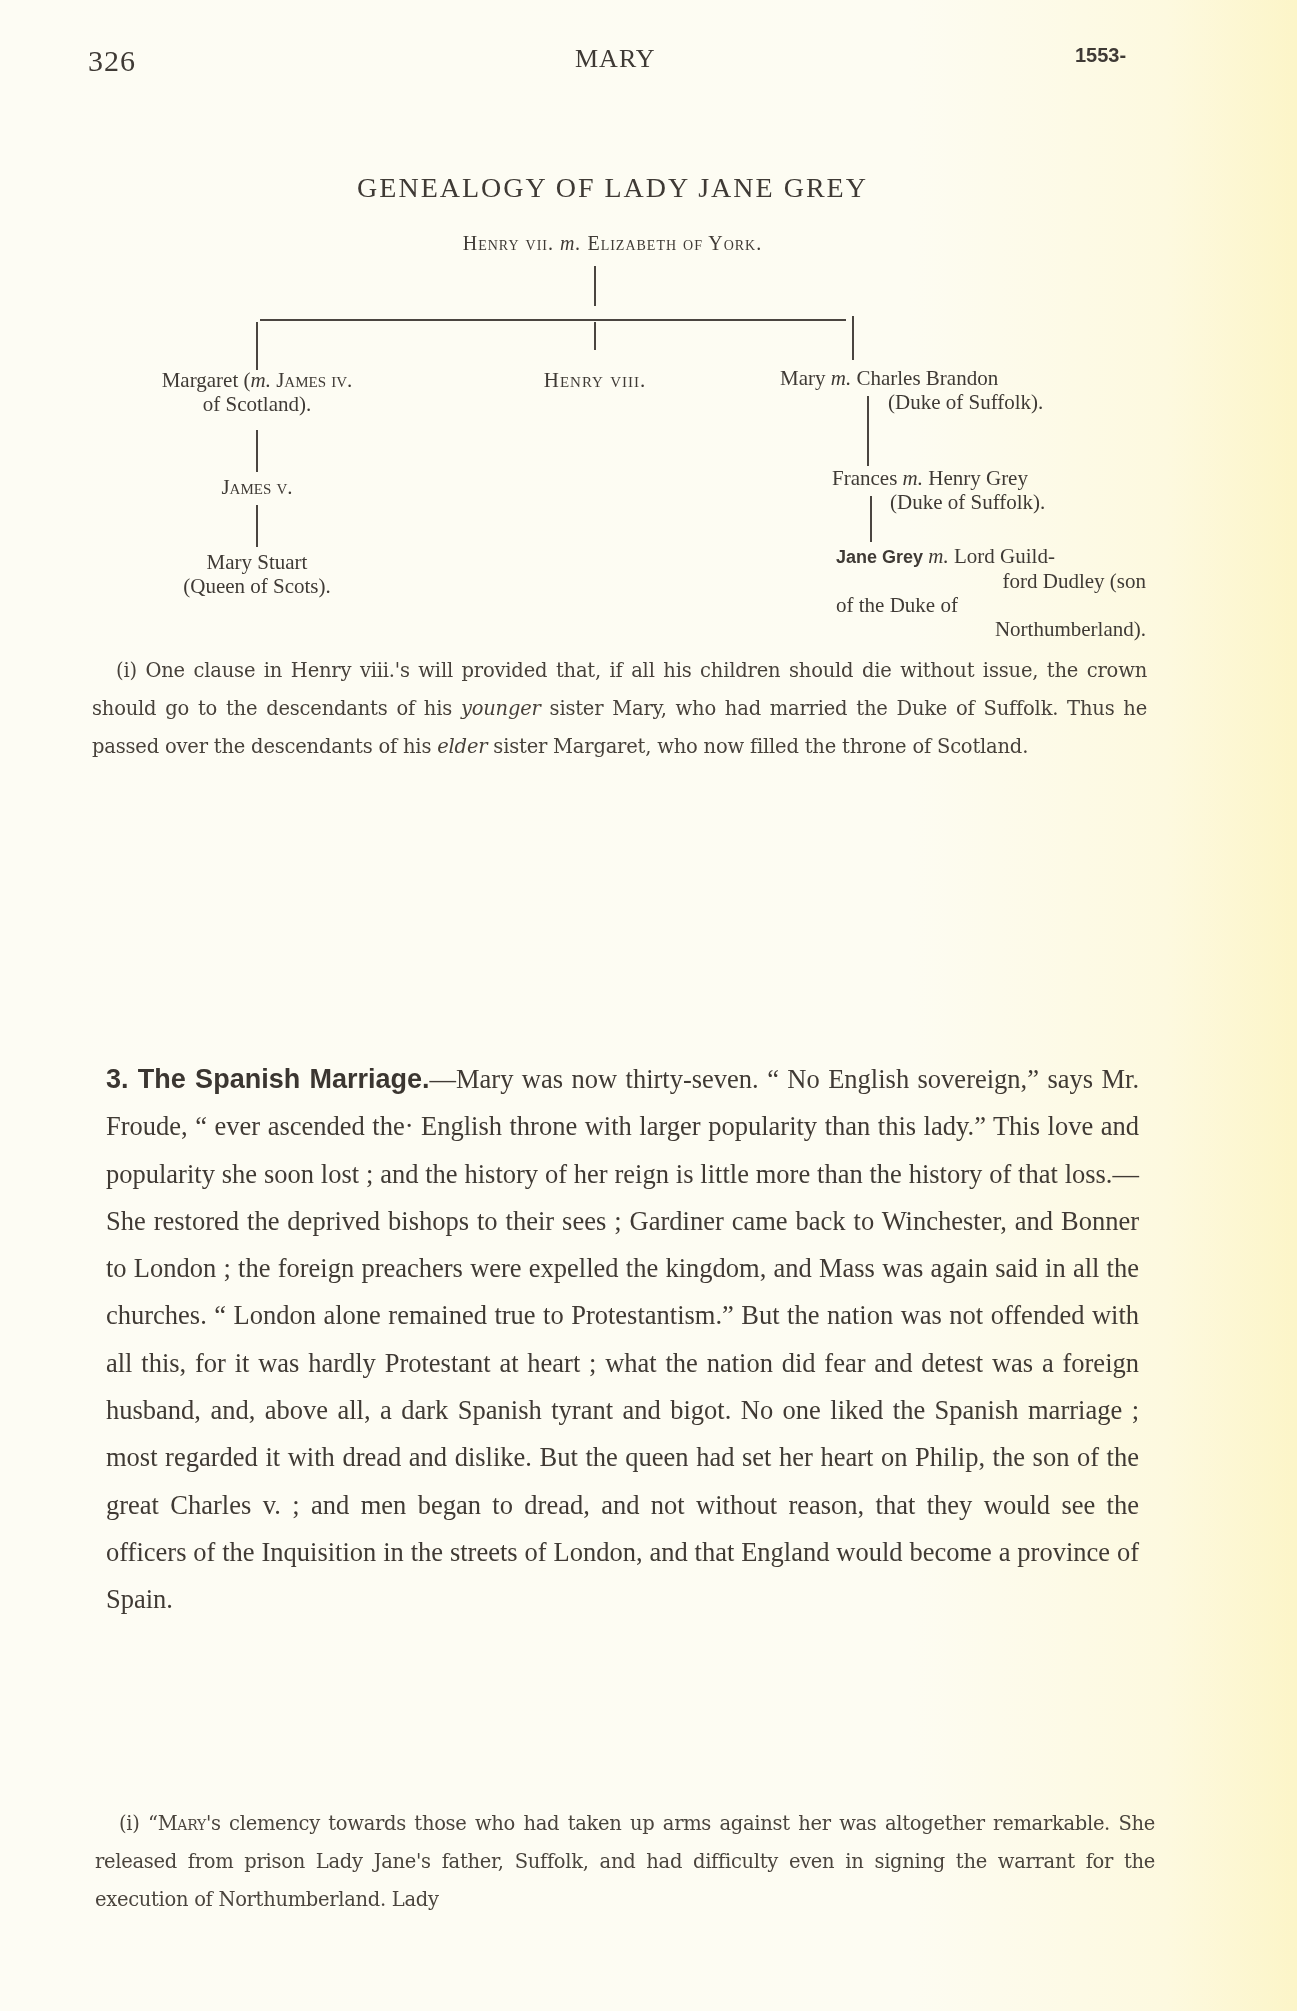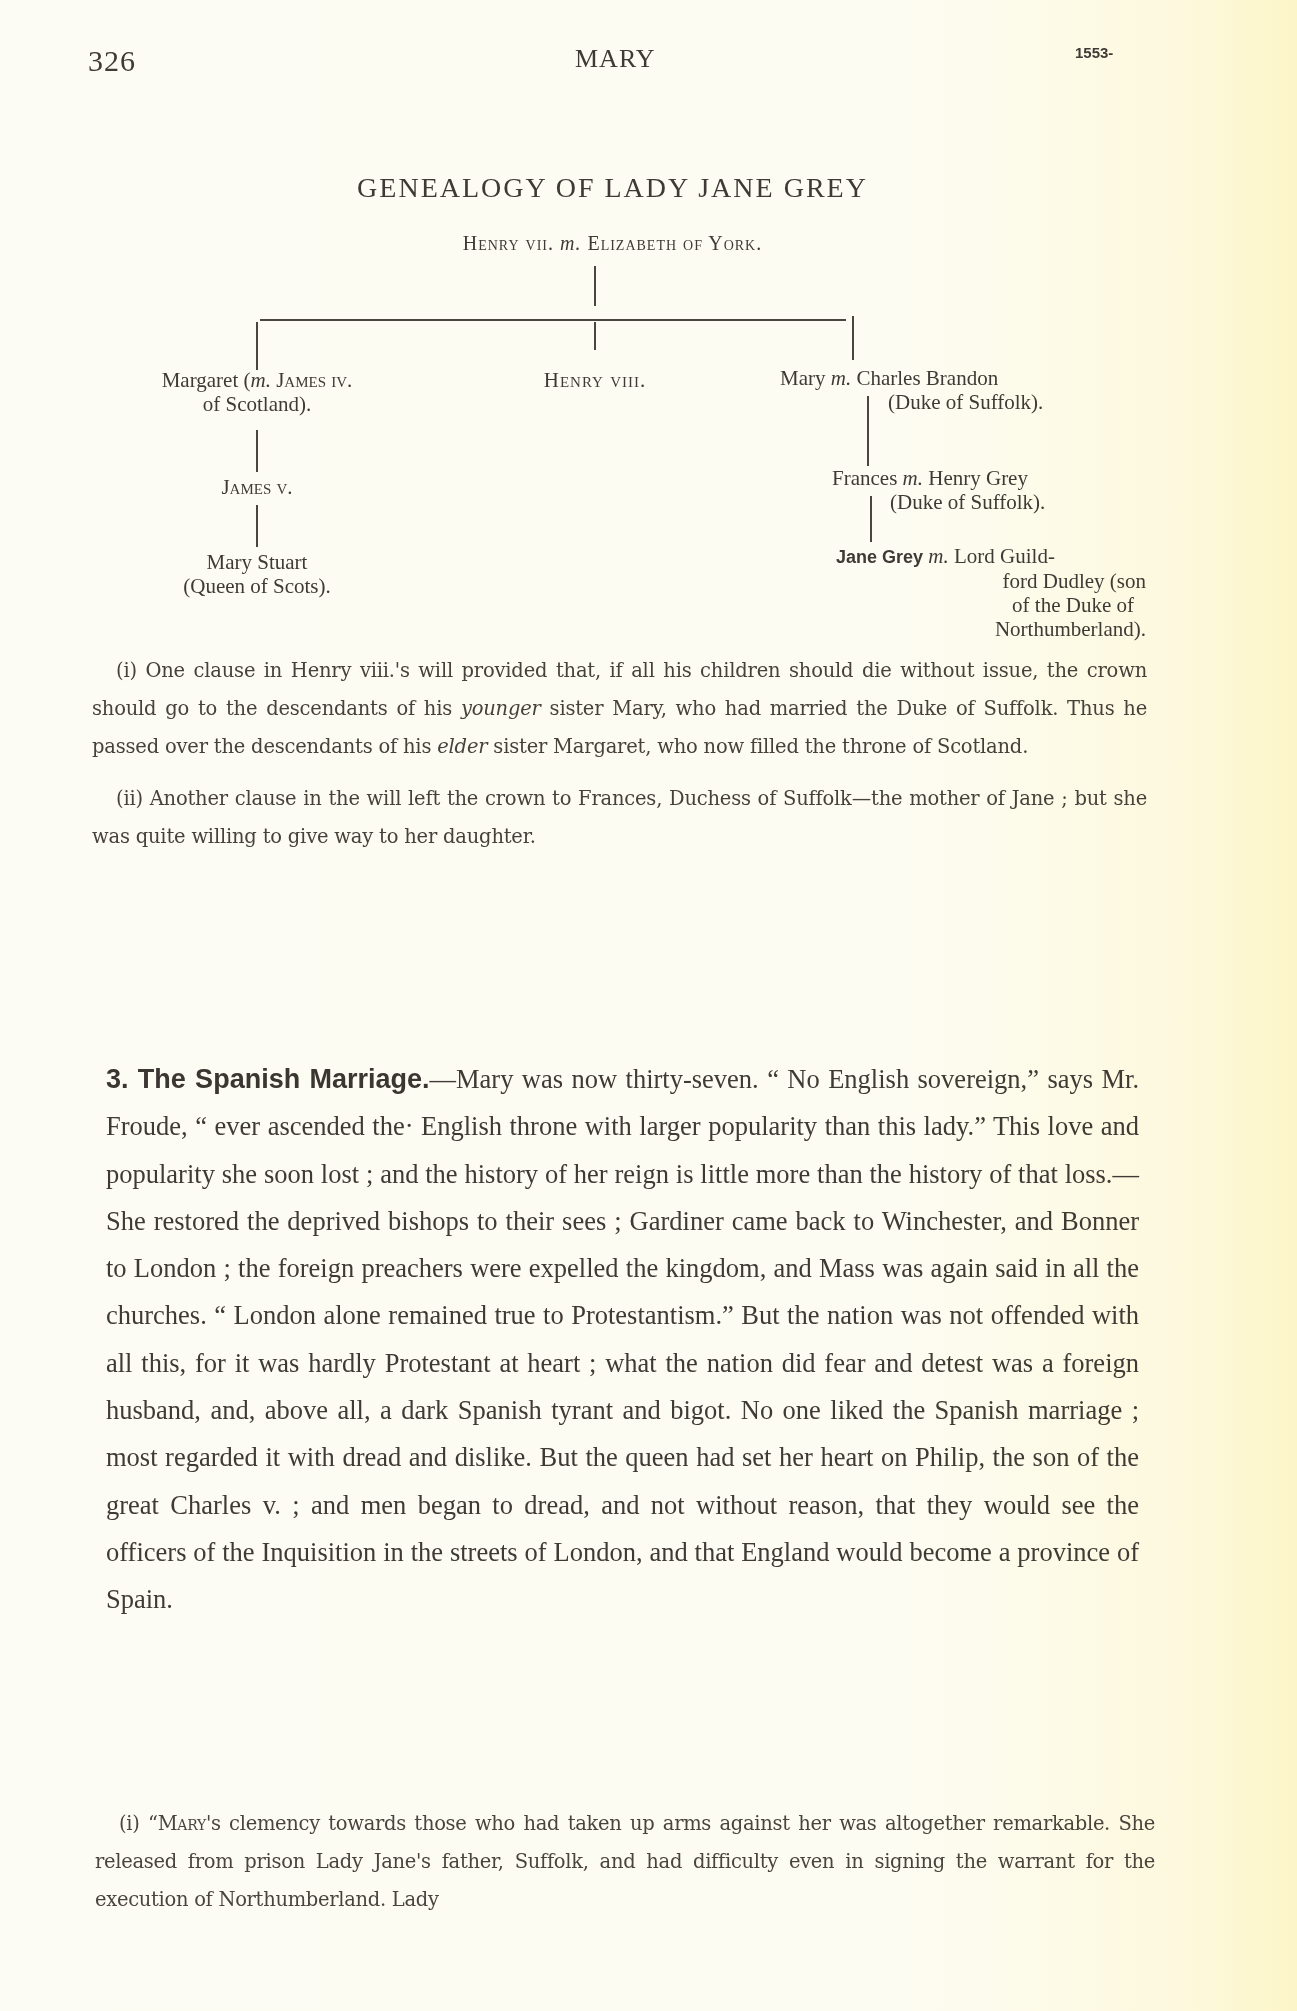"1553-" .running-year { font-size: 15px -> 20px }
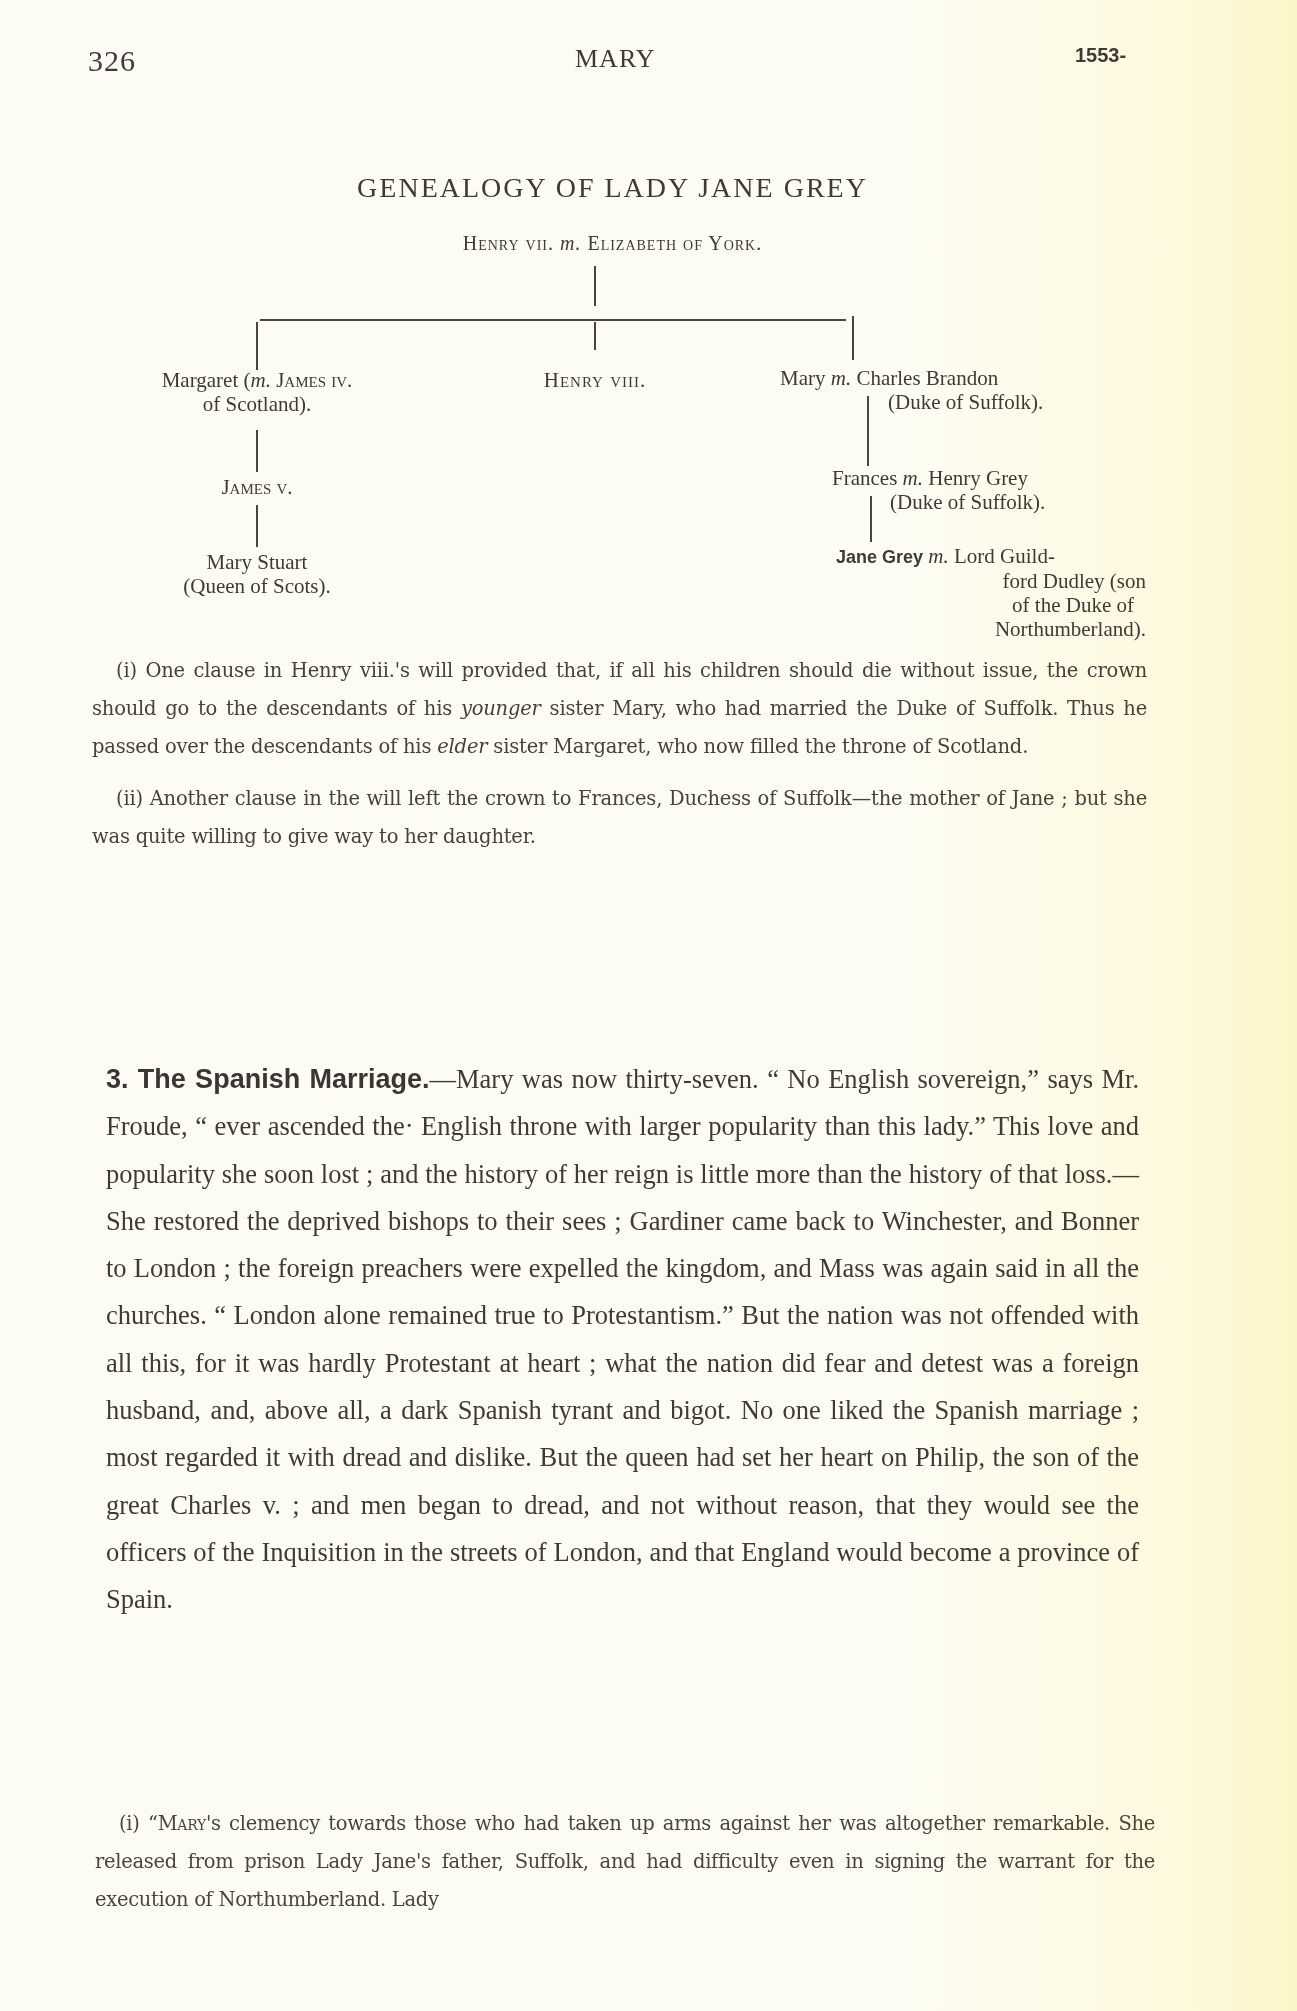"of the Duke of" div { text-align: right -> left }
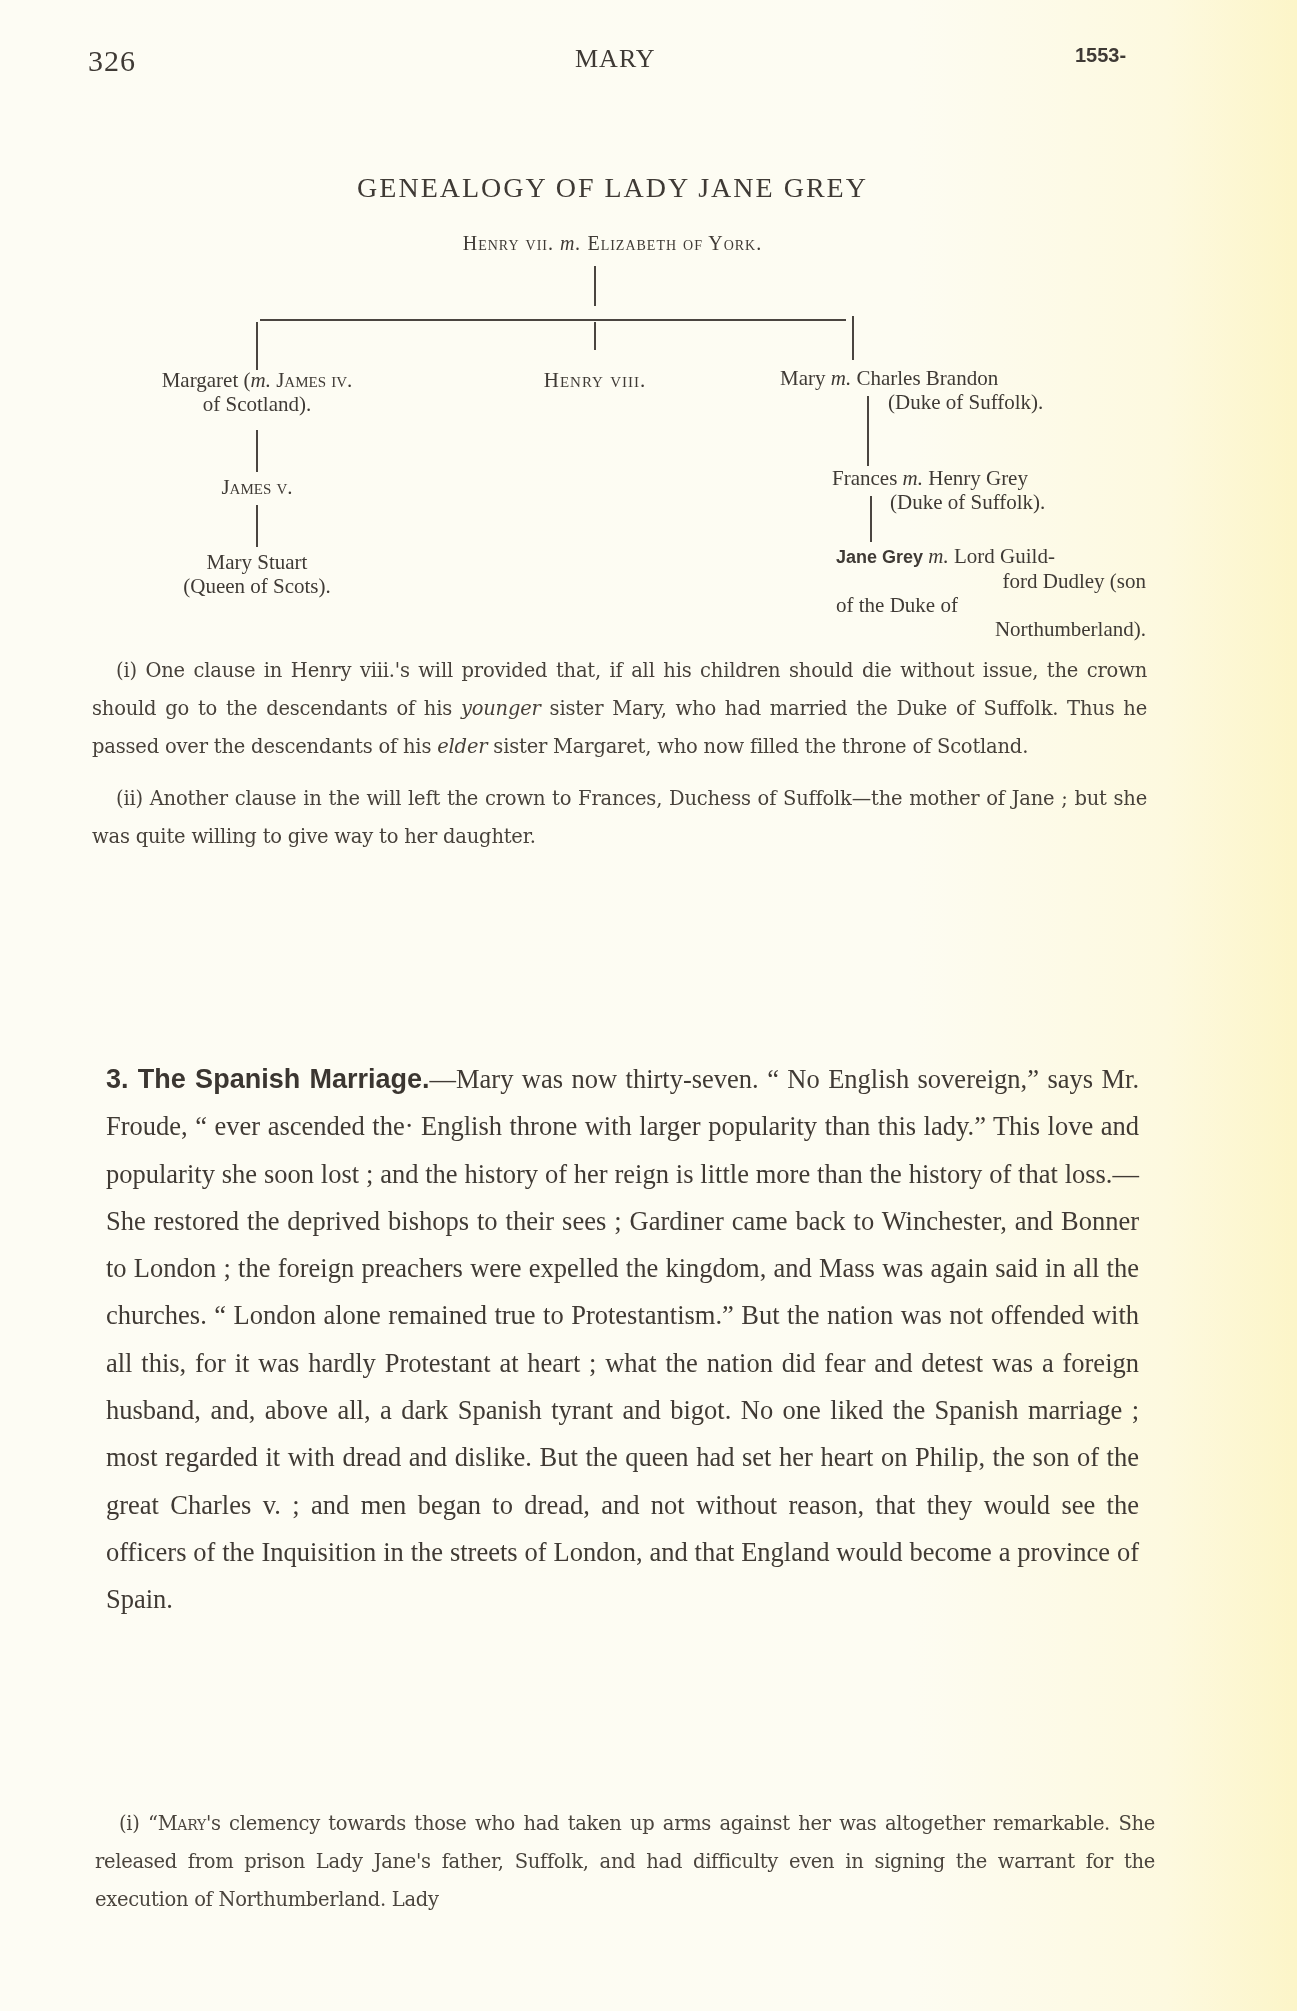"(ii) Another clause in the" p { html: <p>(ii) Another clause in the will left the crown to Frances, Duchess of Suffolk—the mother of Jane ; but she was quite willing to give way to her daughter.</p> -> none }
